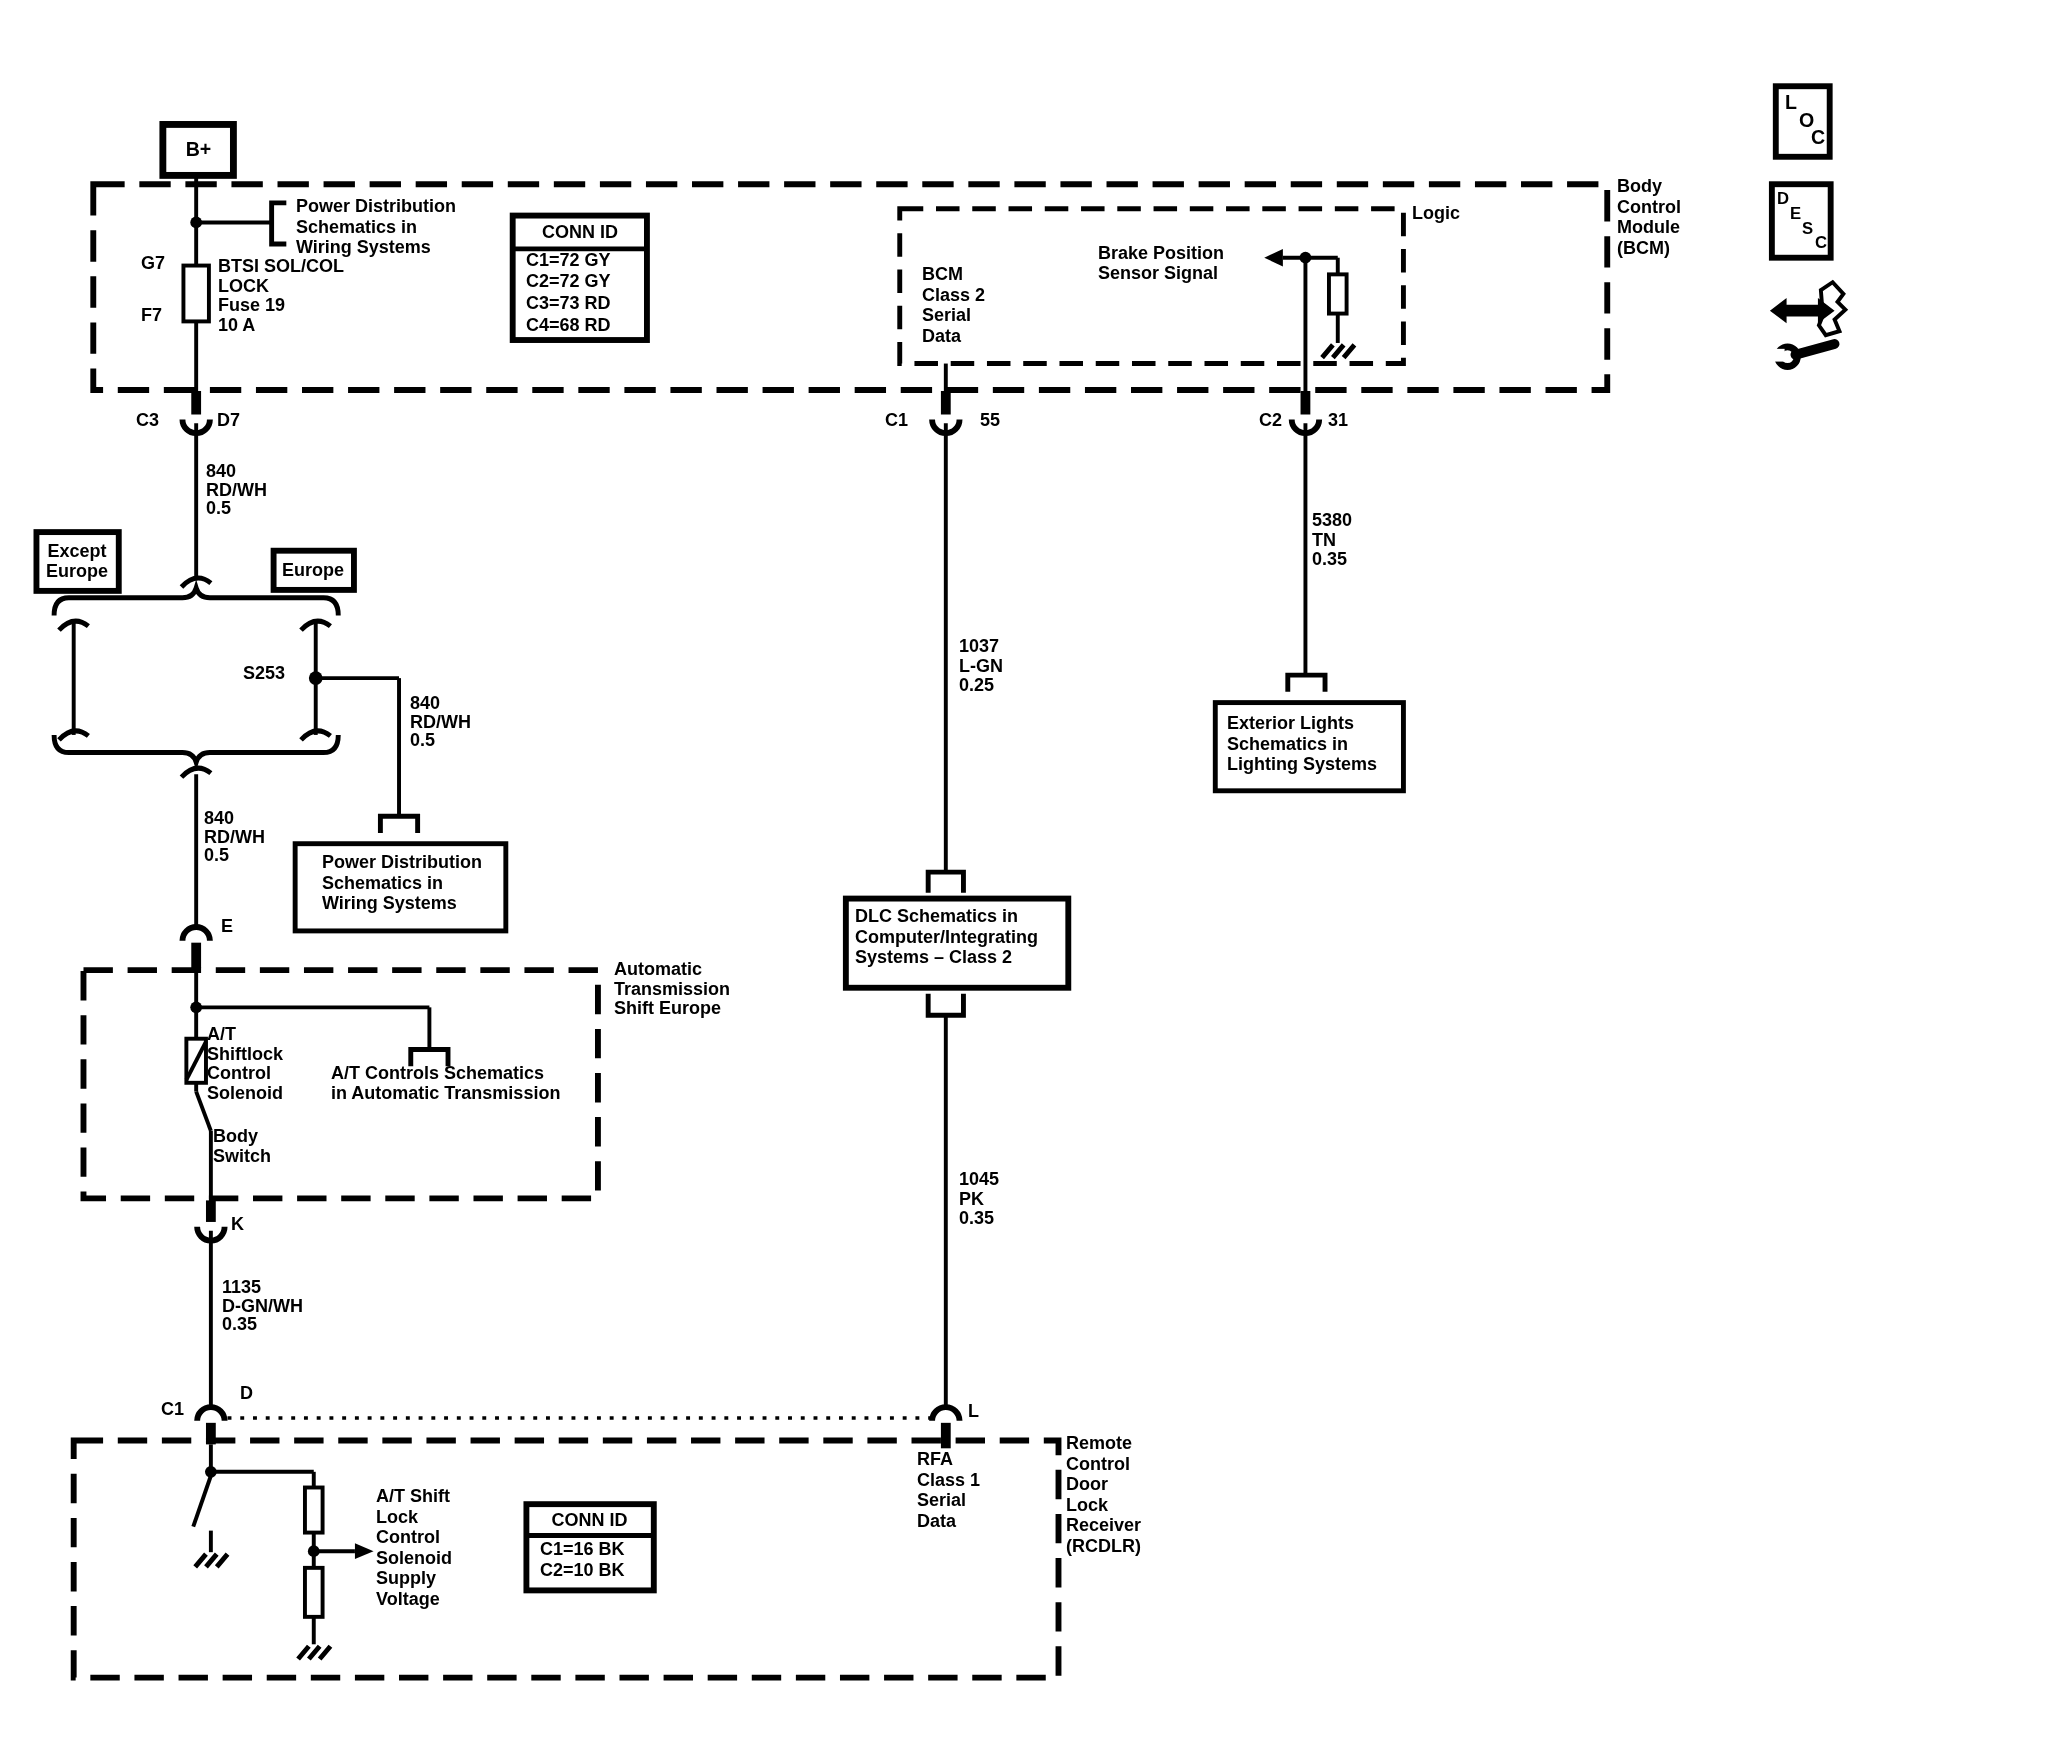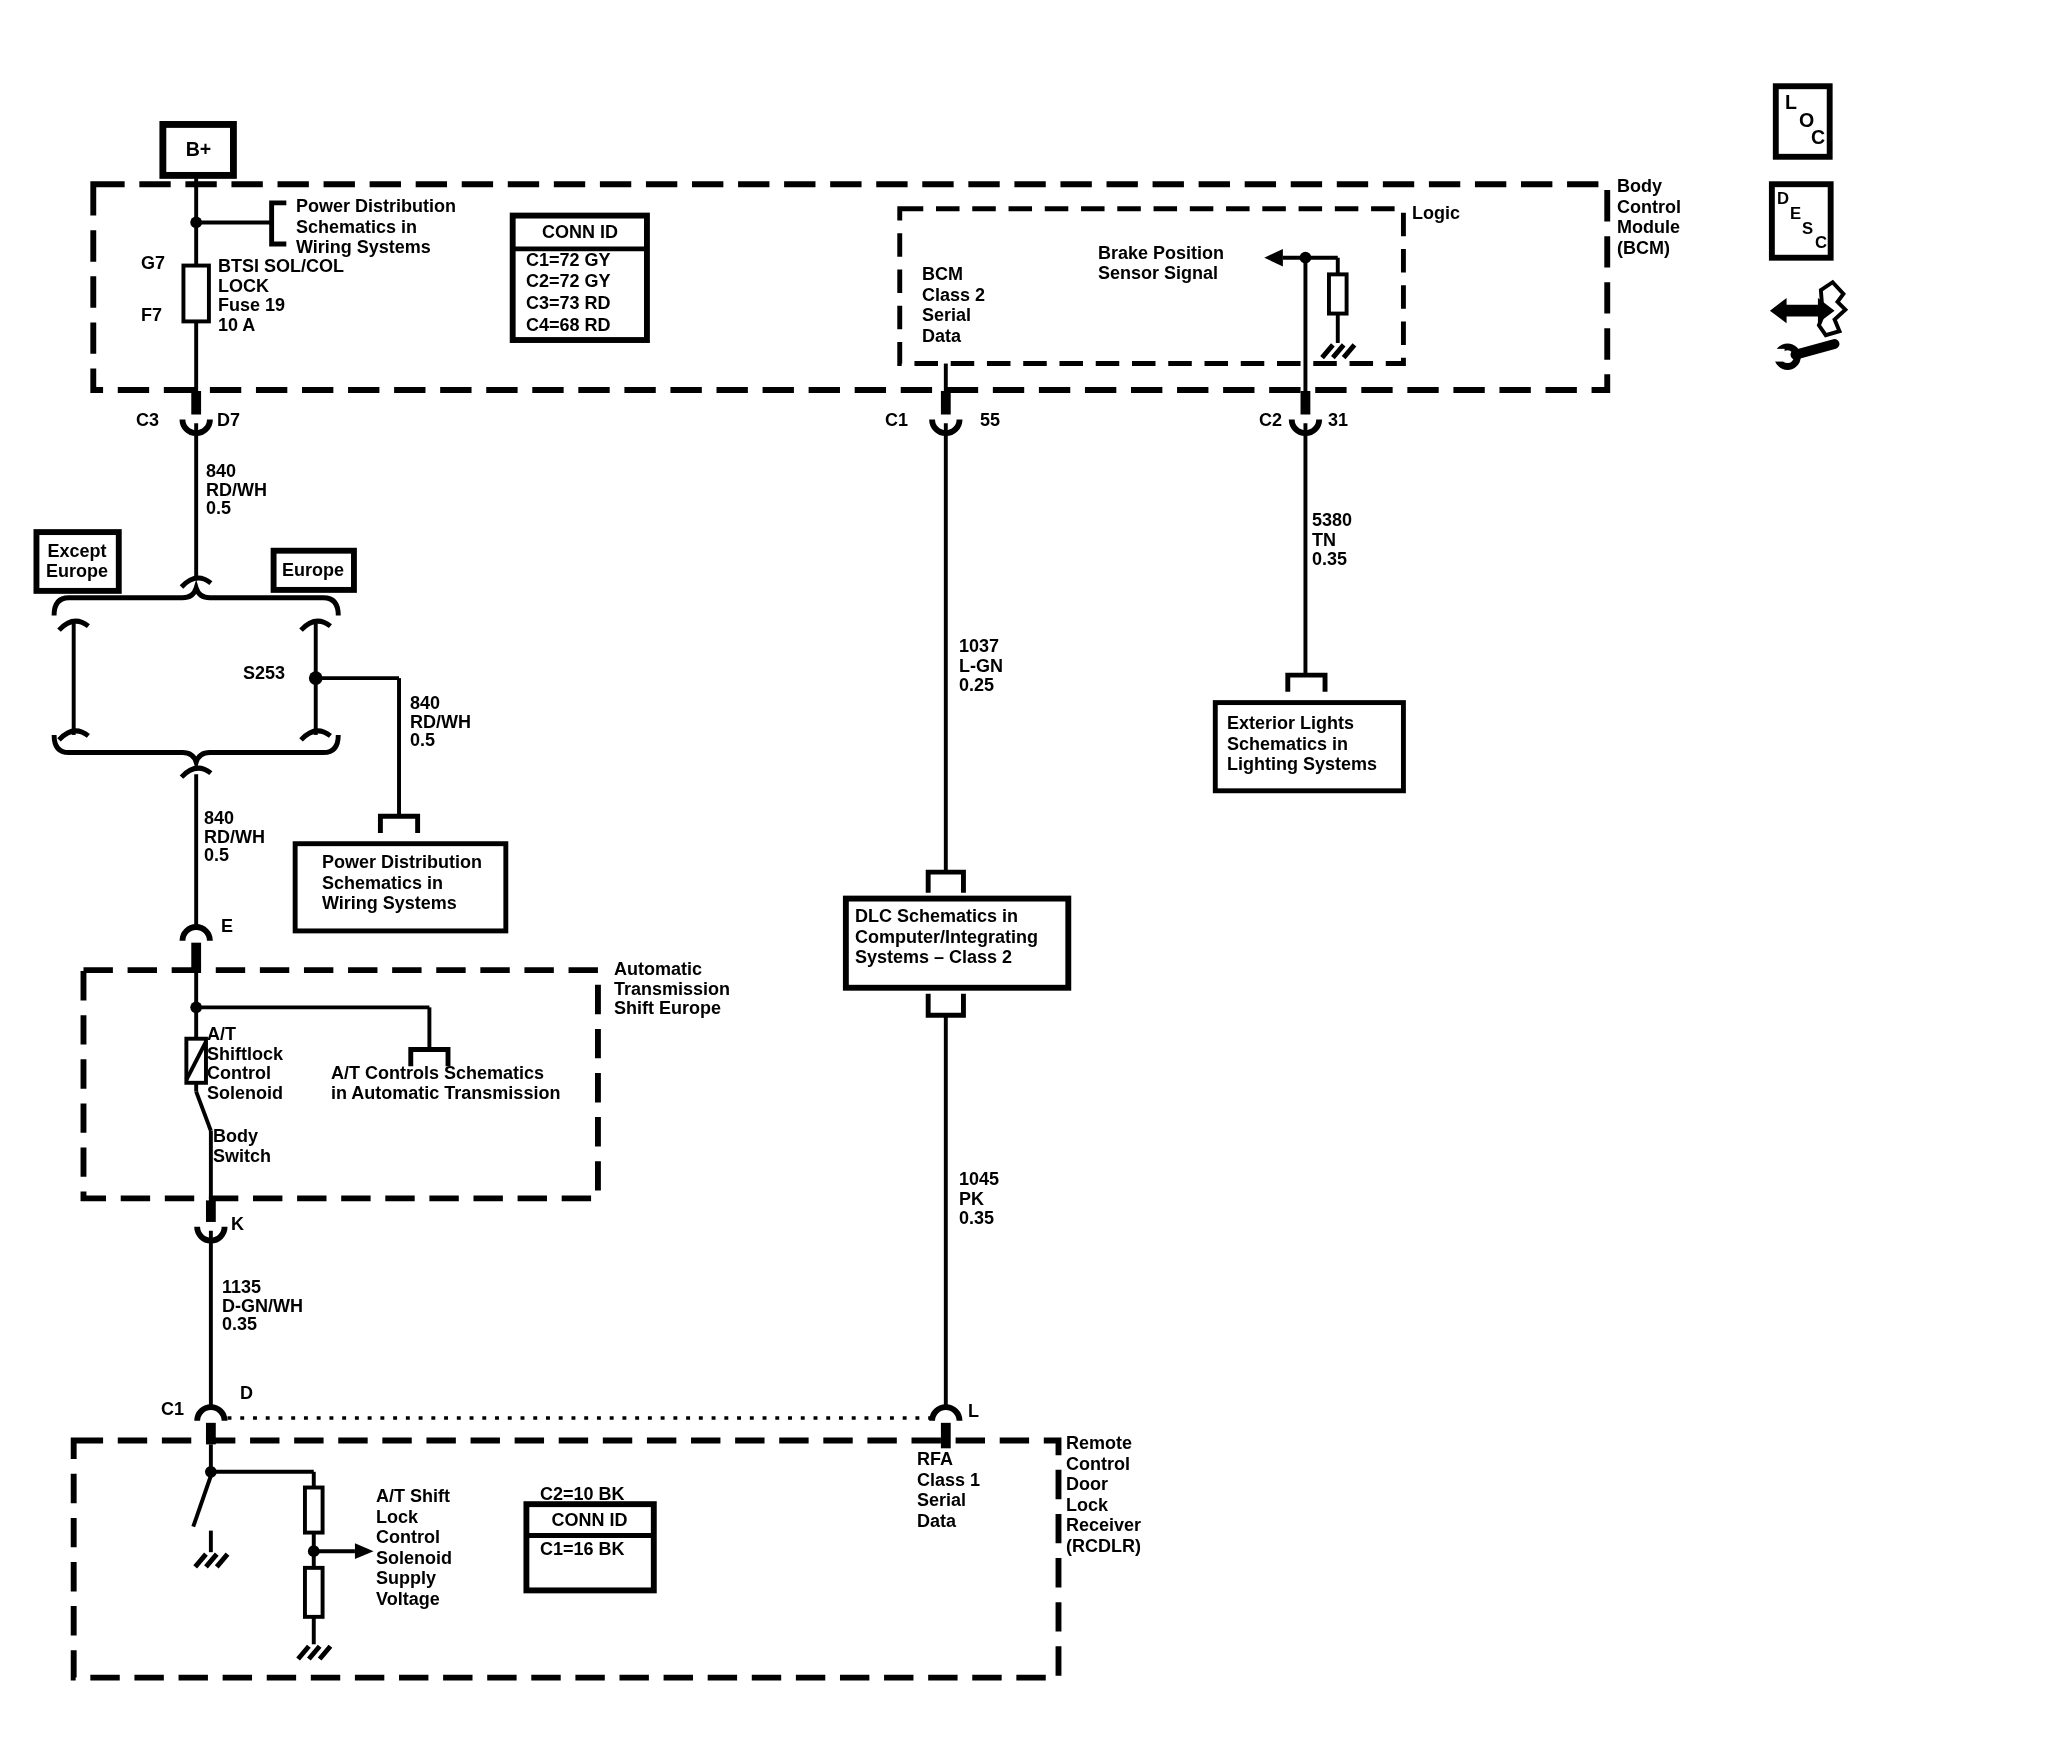"C2=10 BK" div.lbl { top: 1485px -> 1561px }
